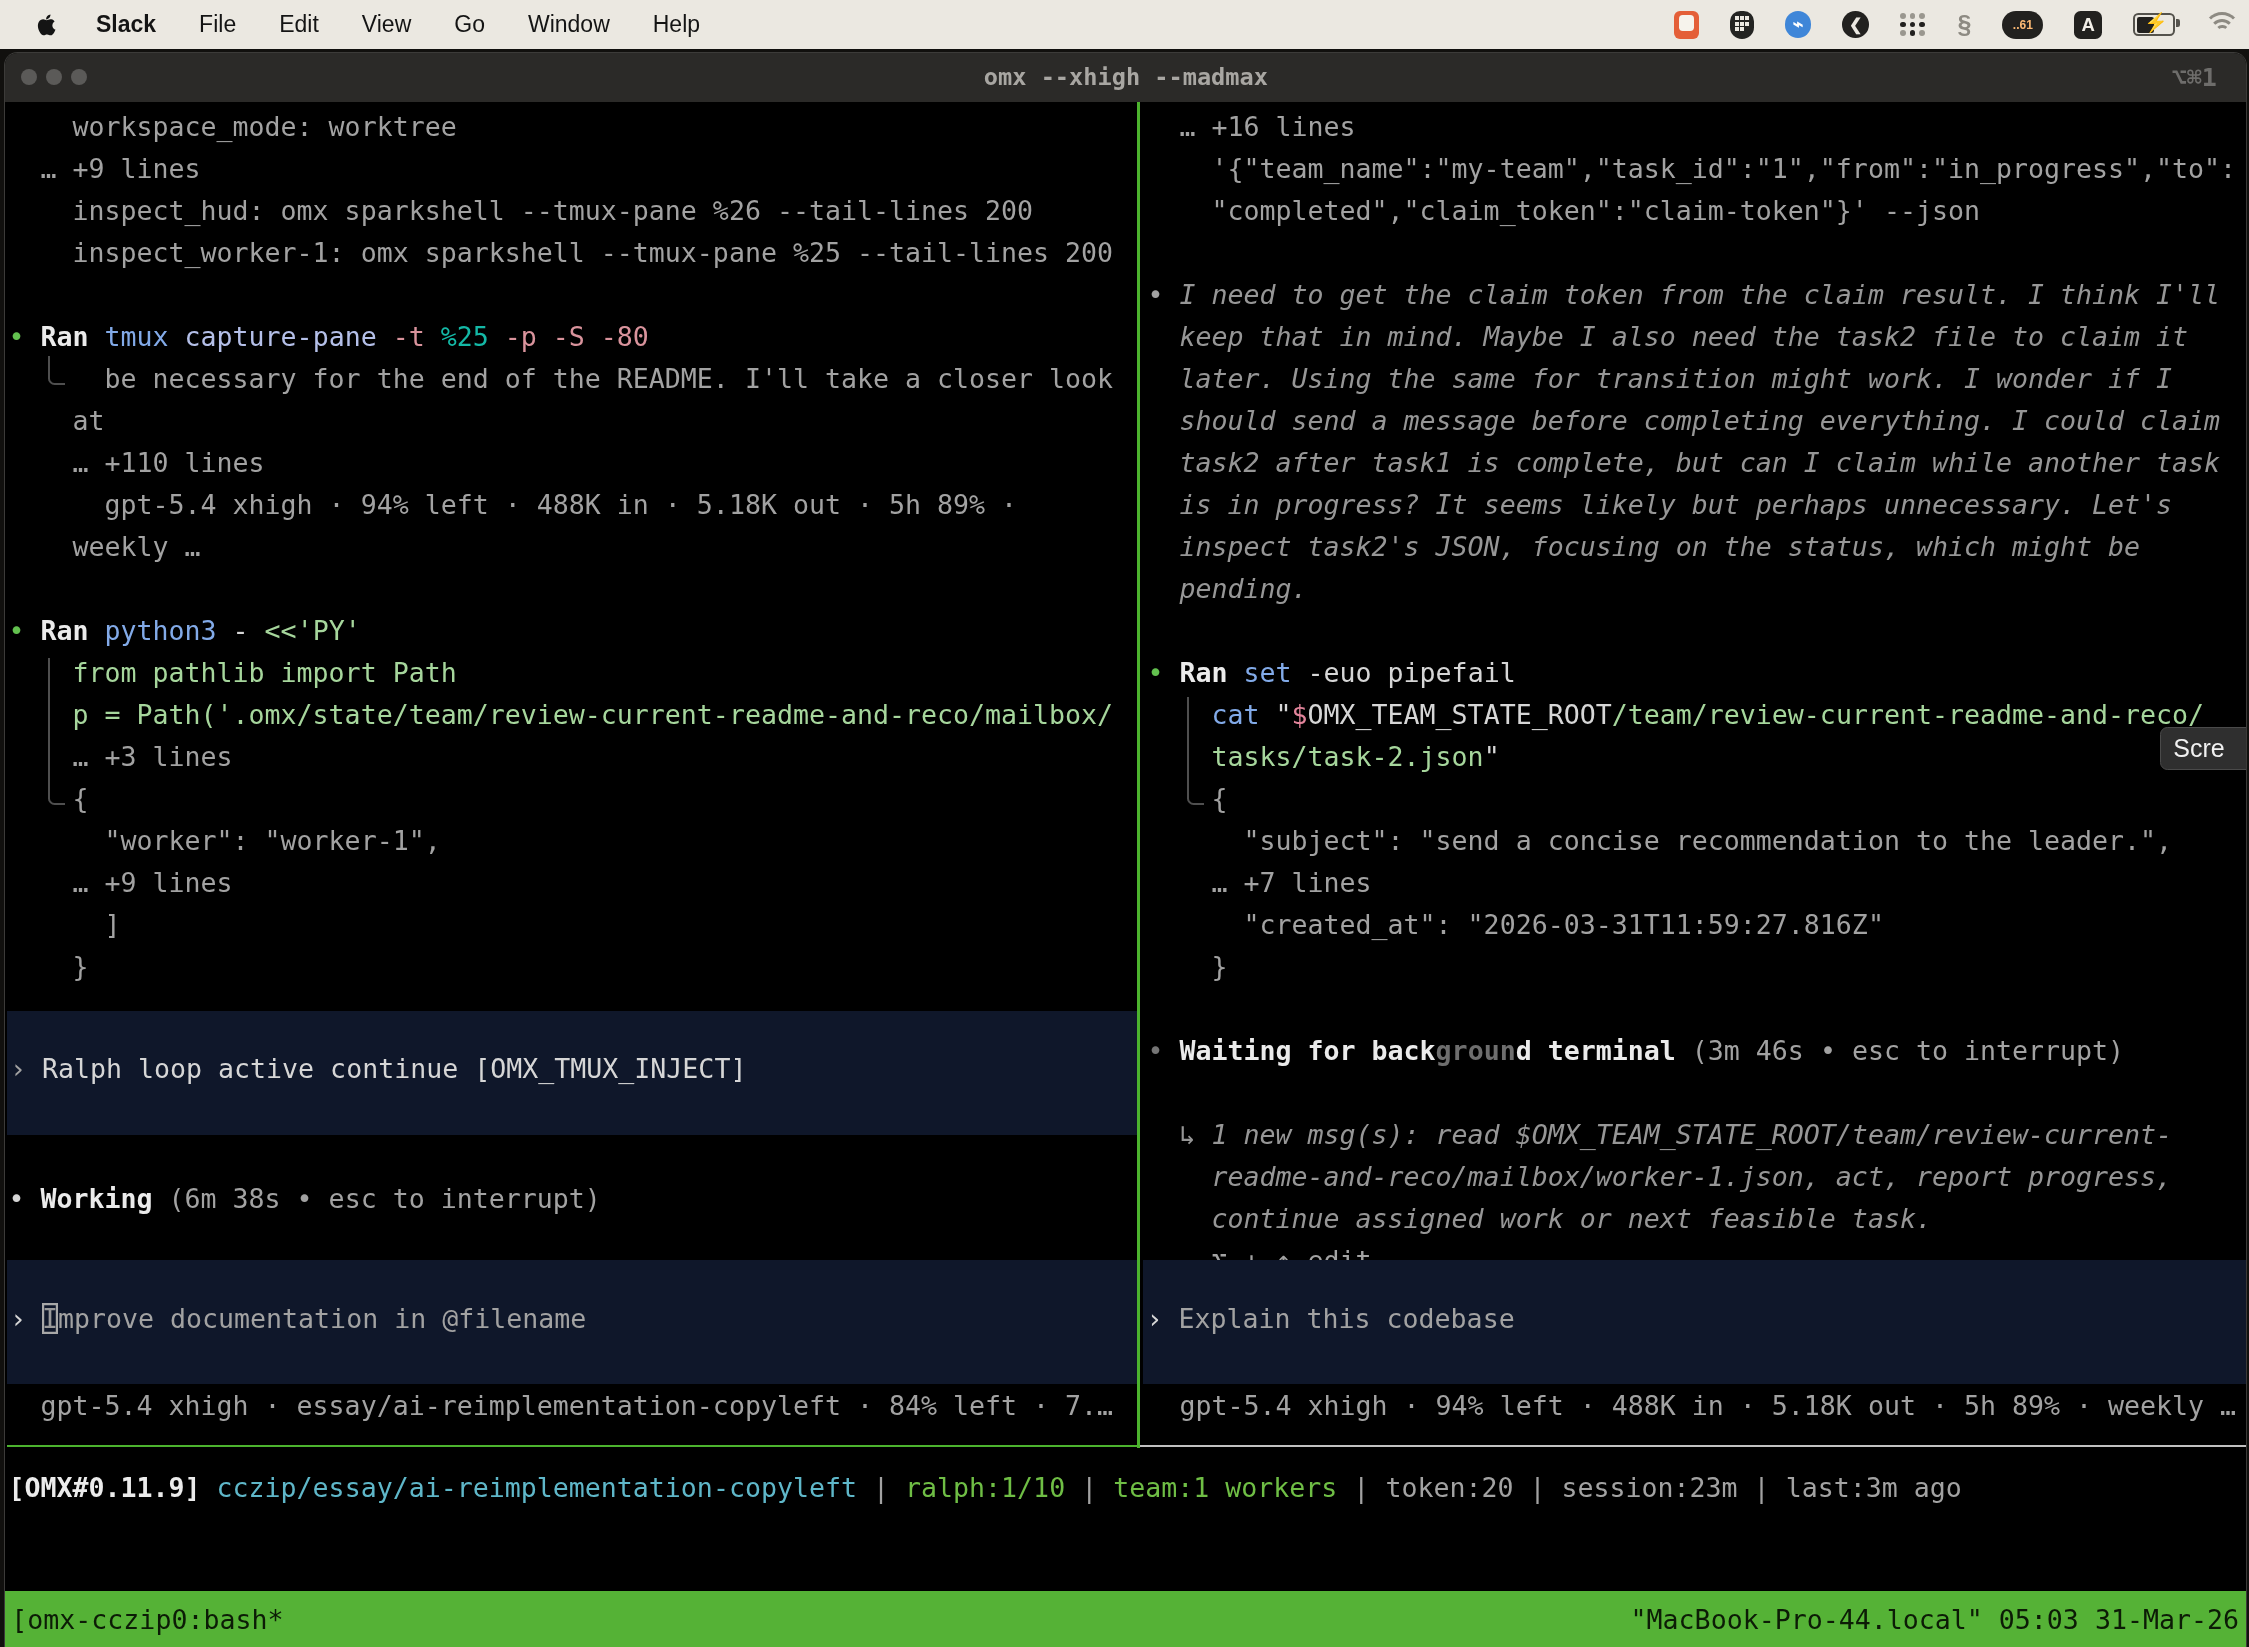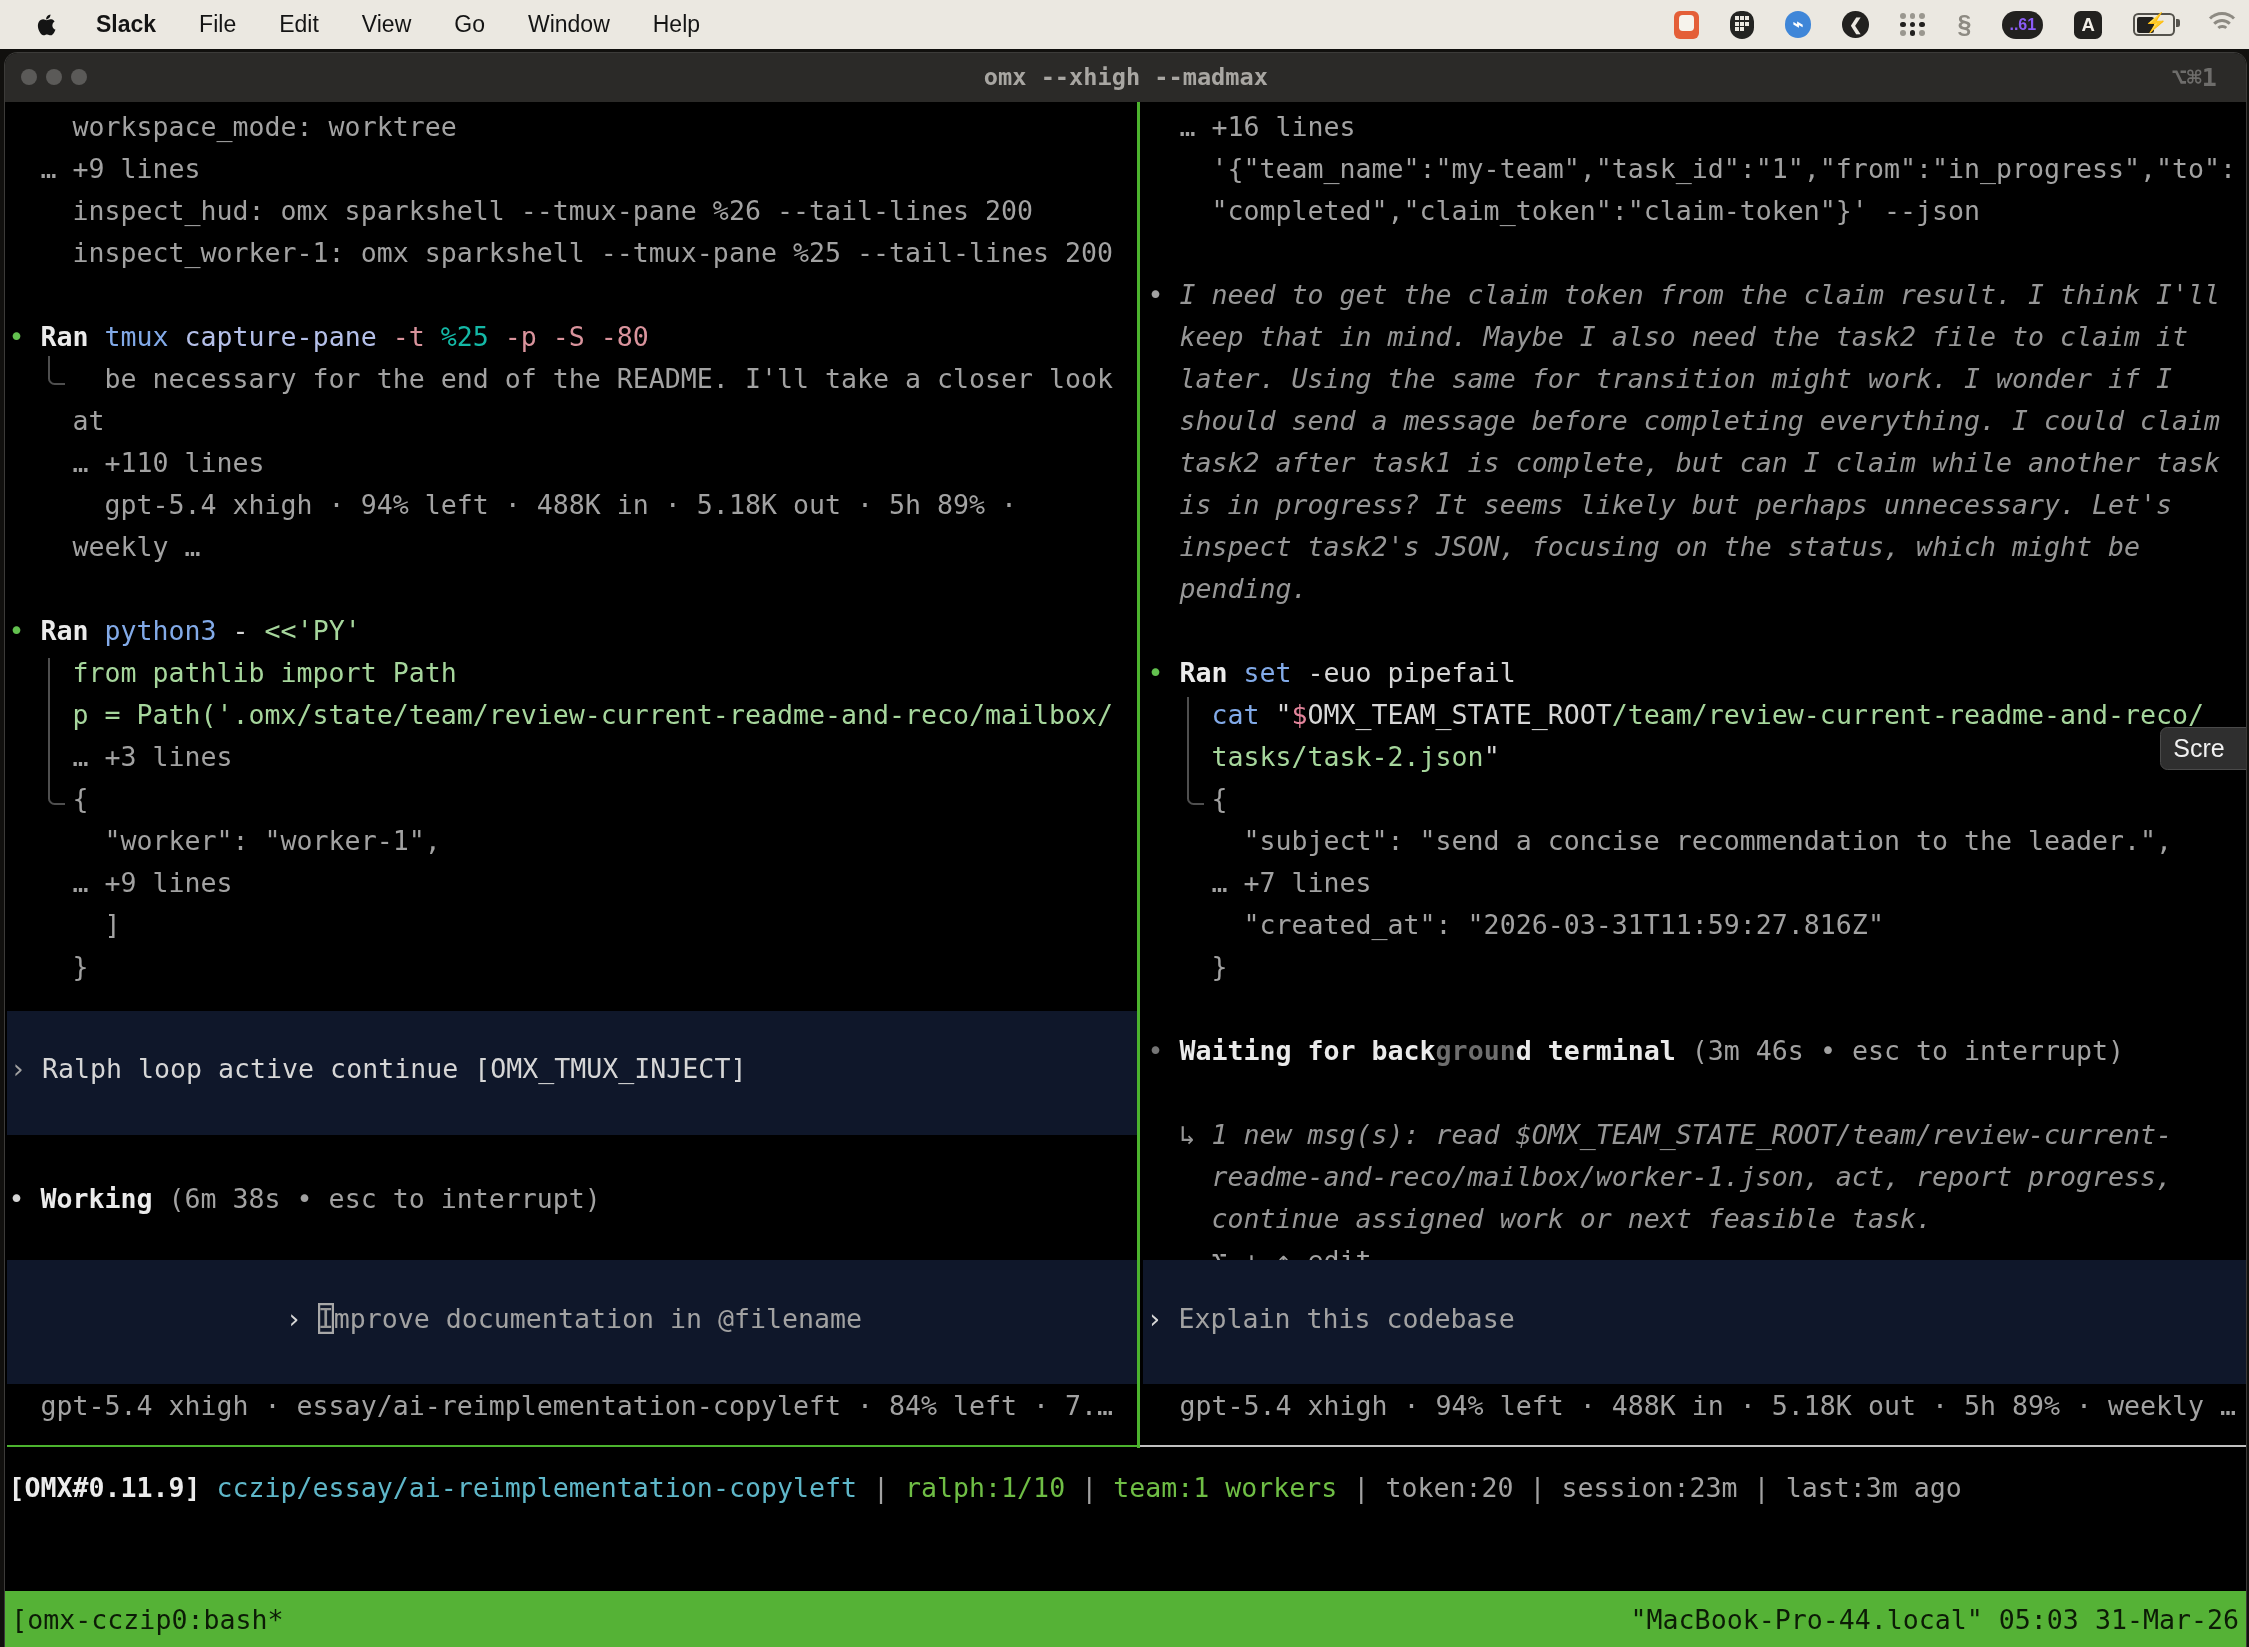"..61" .ic-badge { color: #8b5cf6 -> #fdba74; font-size: 16px -> 12px }
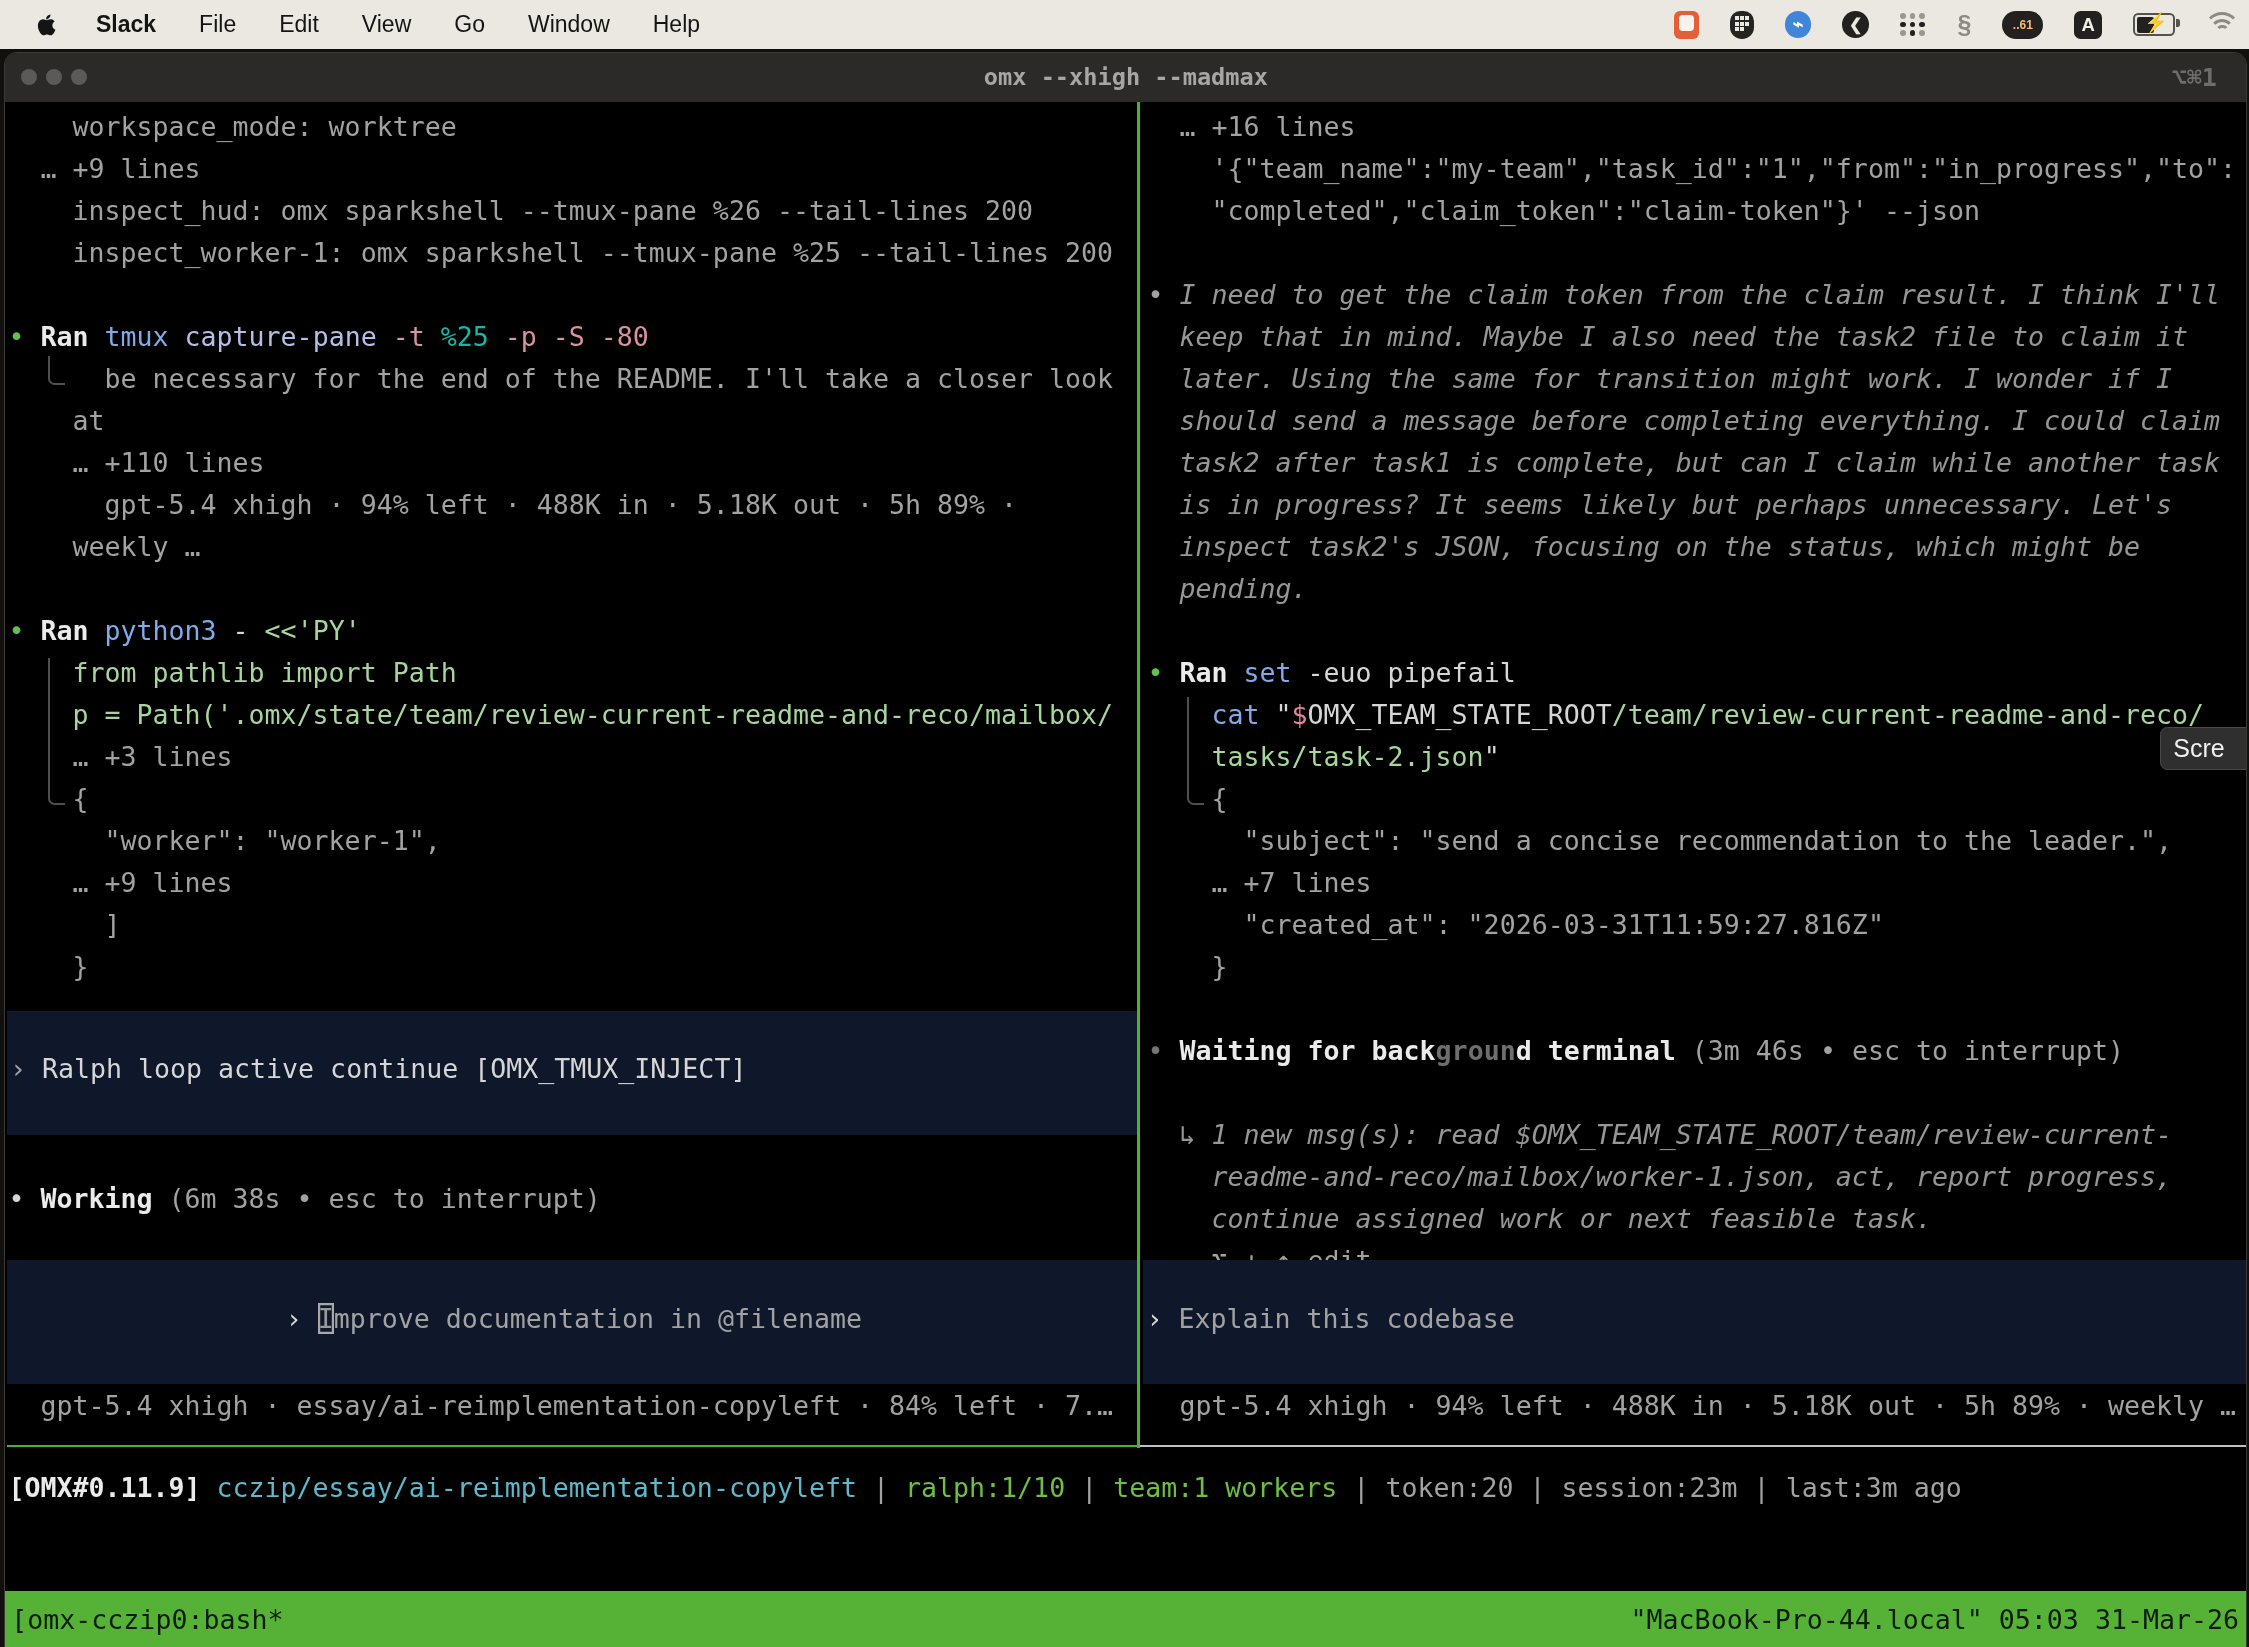"› Improve documentation in @filename" .input-bar-left { text-align: center -> none }
